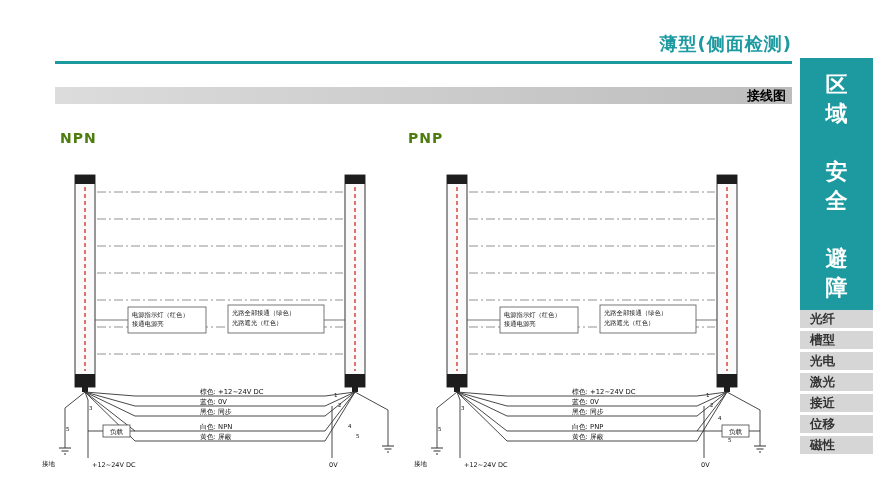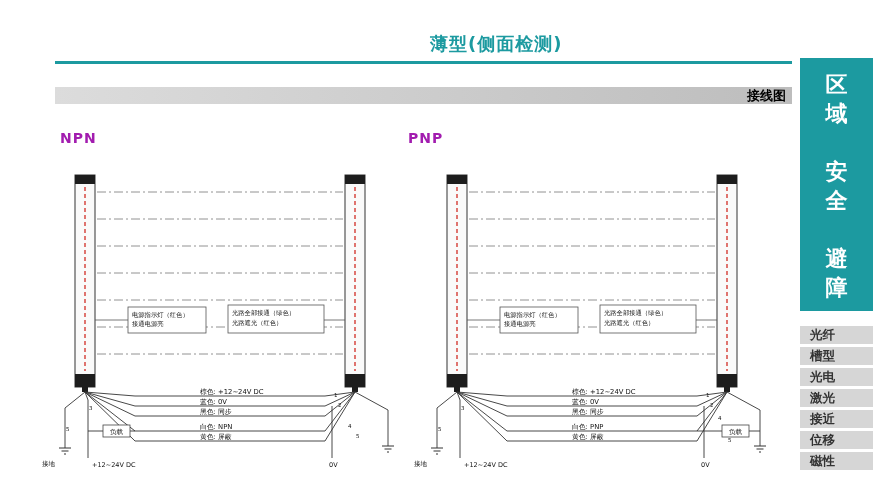"薄型(侧面检测)" .page-title { text-align: left -> right }
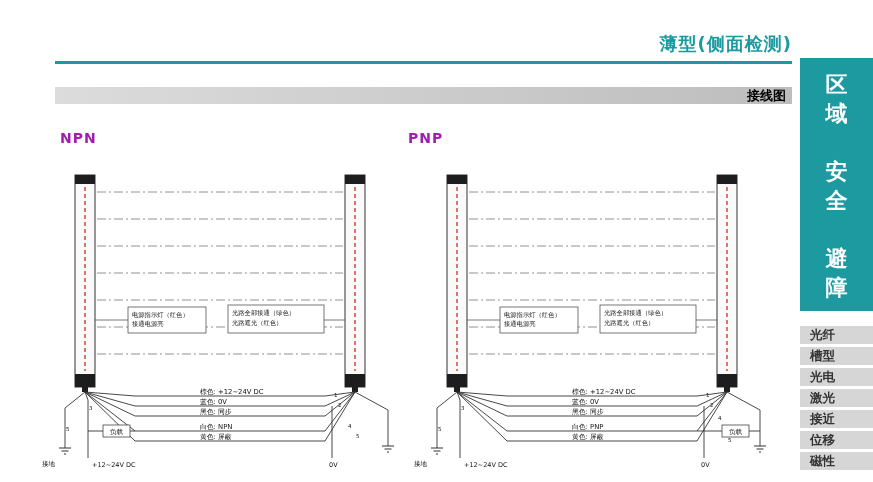"NPN" .diagram-label { color: #a21caf -> #4d7c0f }
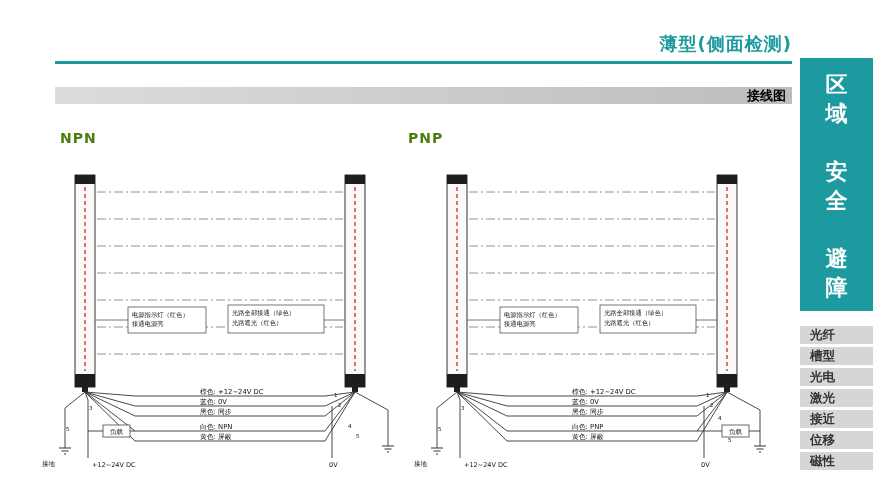"光纤" .side-menu { top: 326px -> 310px }
